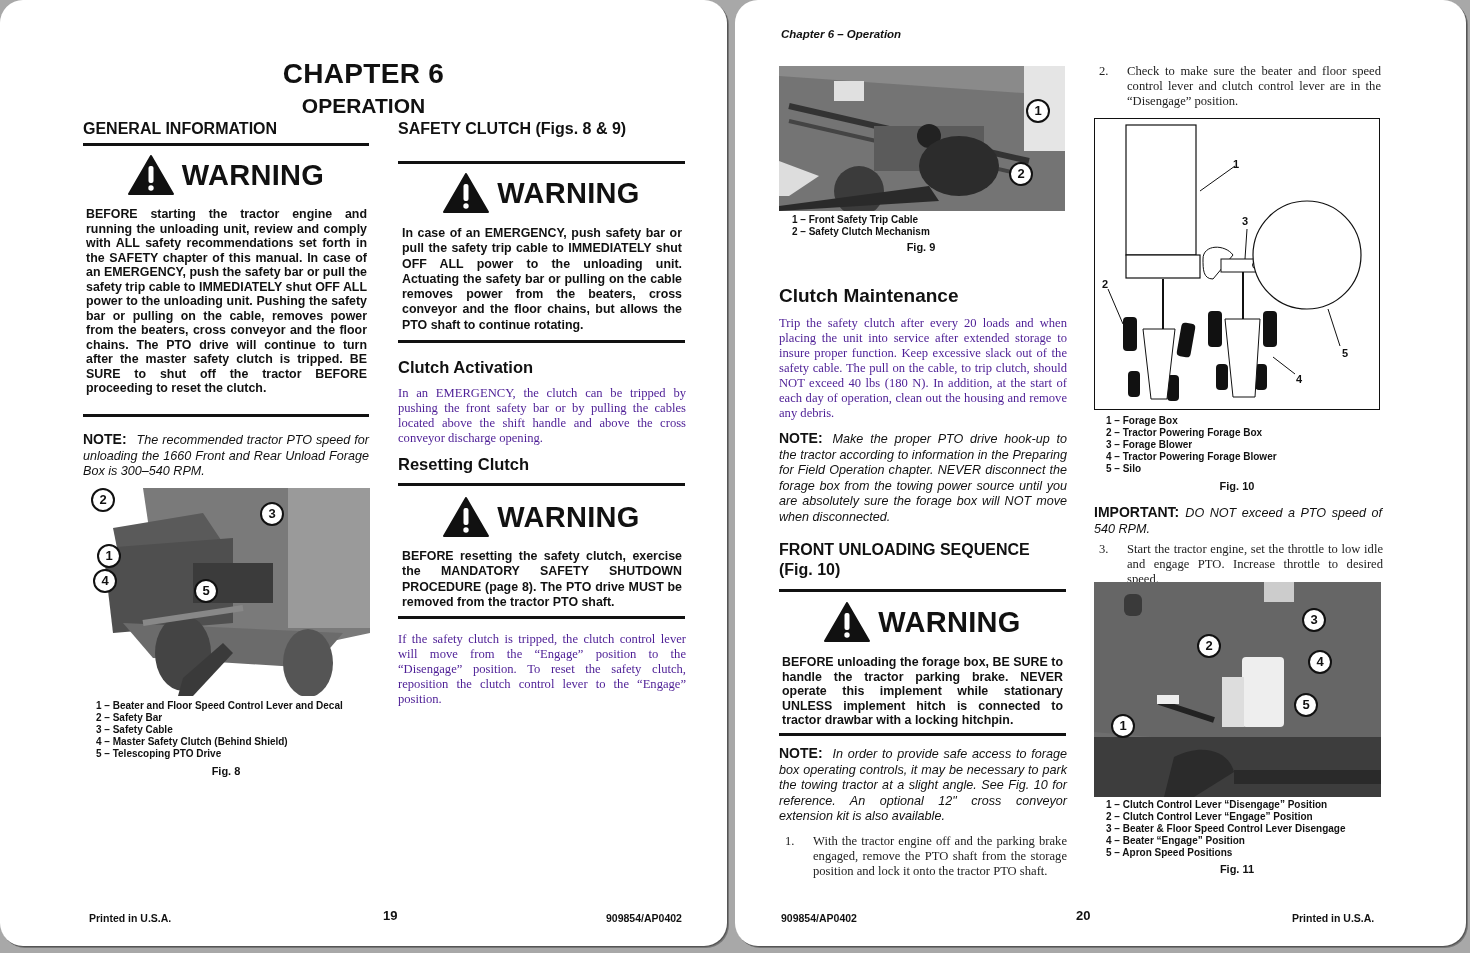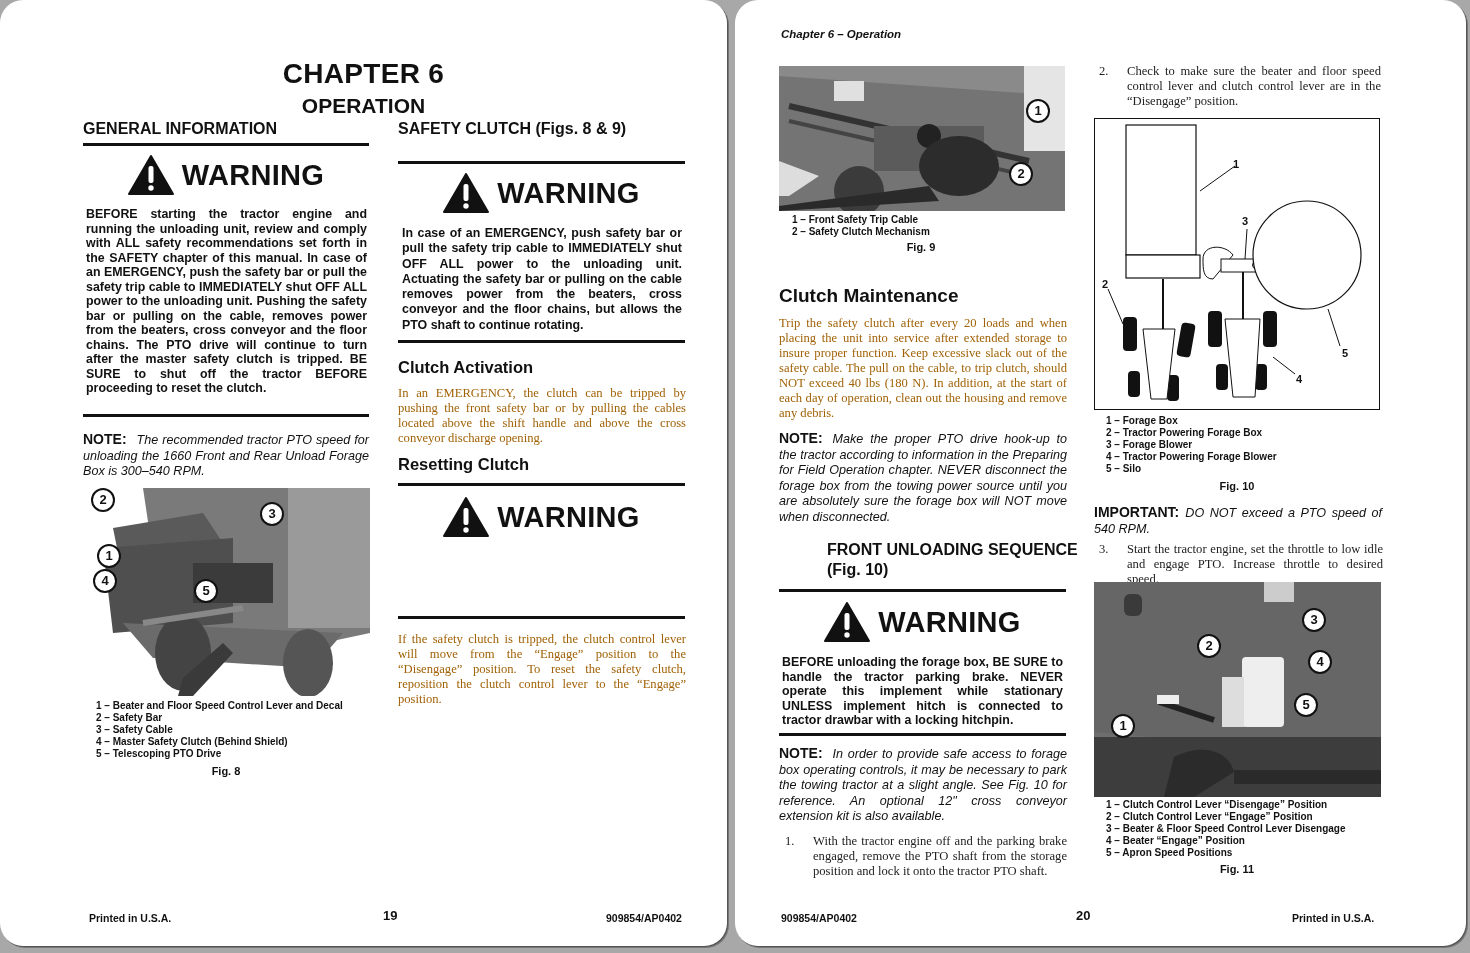"Trip the safety clutch after" .body-serif { color: #a16207 -> #4c1d95 }
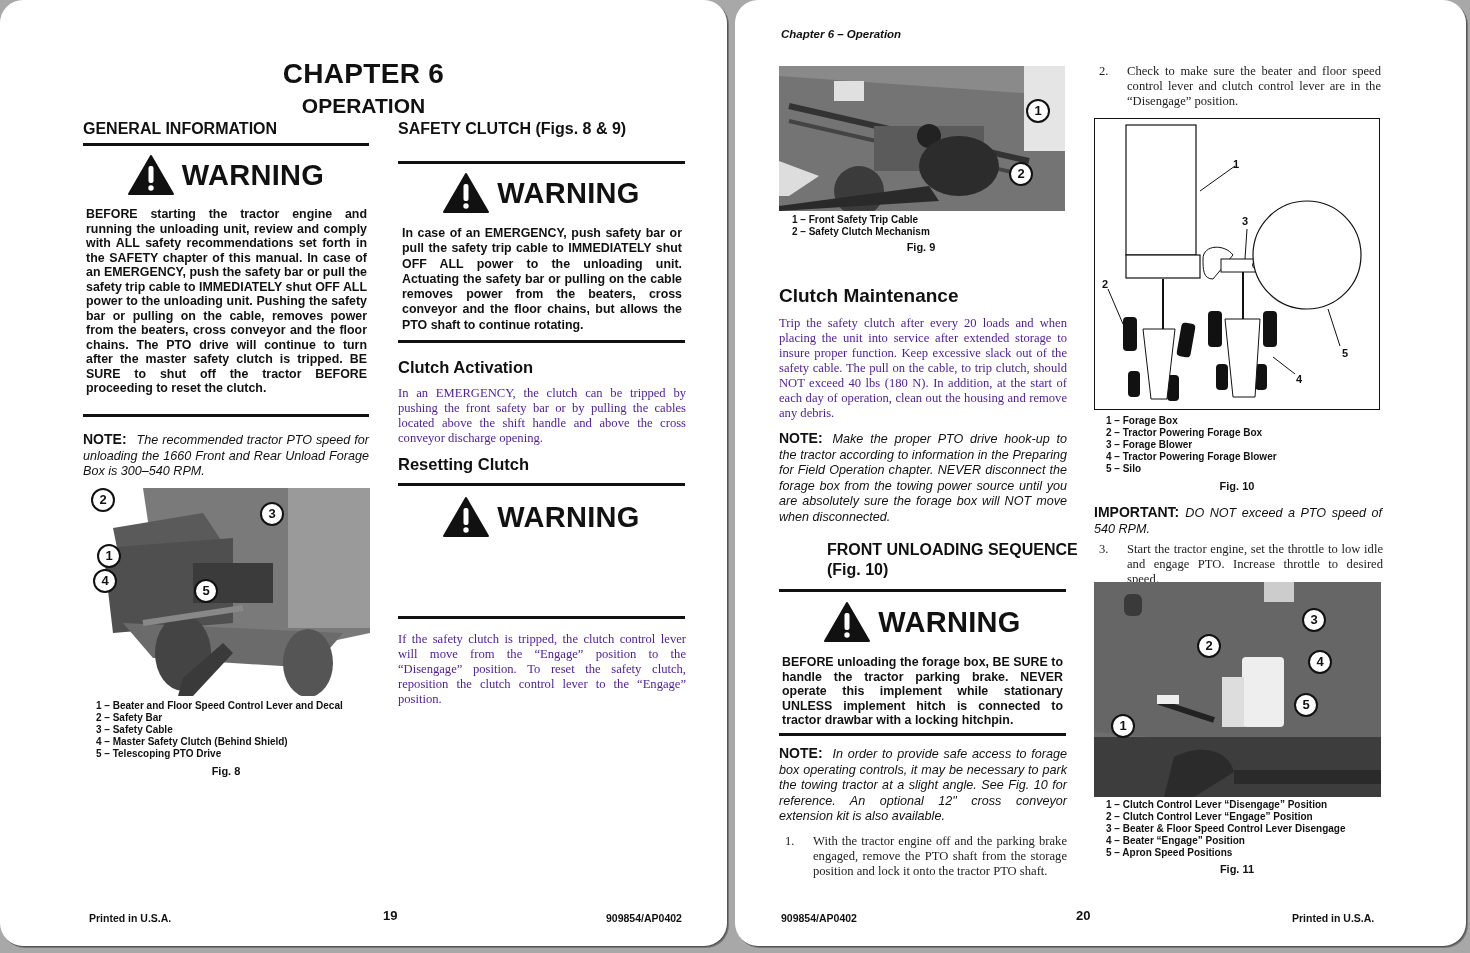"BEFORE resetting the safety clutch," div.abs { html: none -> <div>BEFORE resetting the safety clutch, exercise the MANDATORY SAFETY SHUTDOWN PROCEDURE (page 8). The PTO drive MUST be removed from the tractor PTO shaft.</div> }
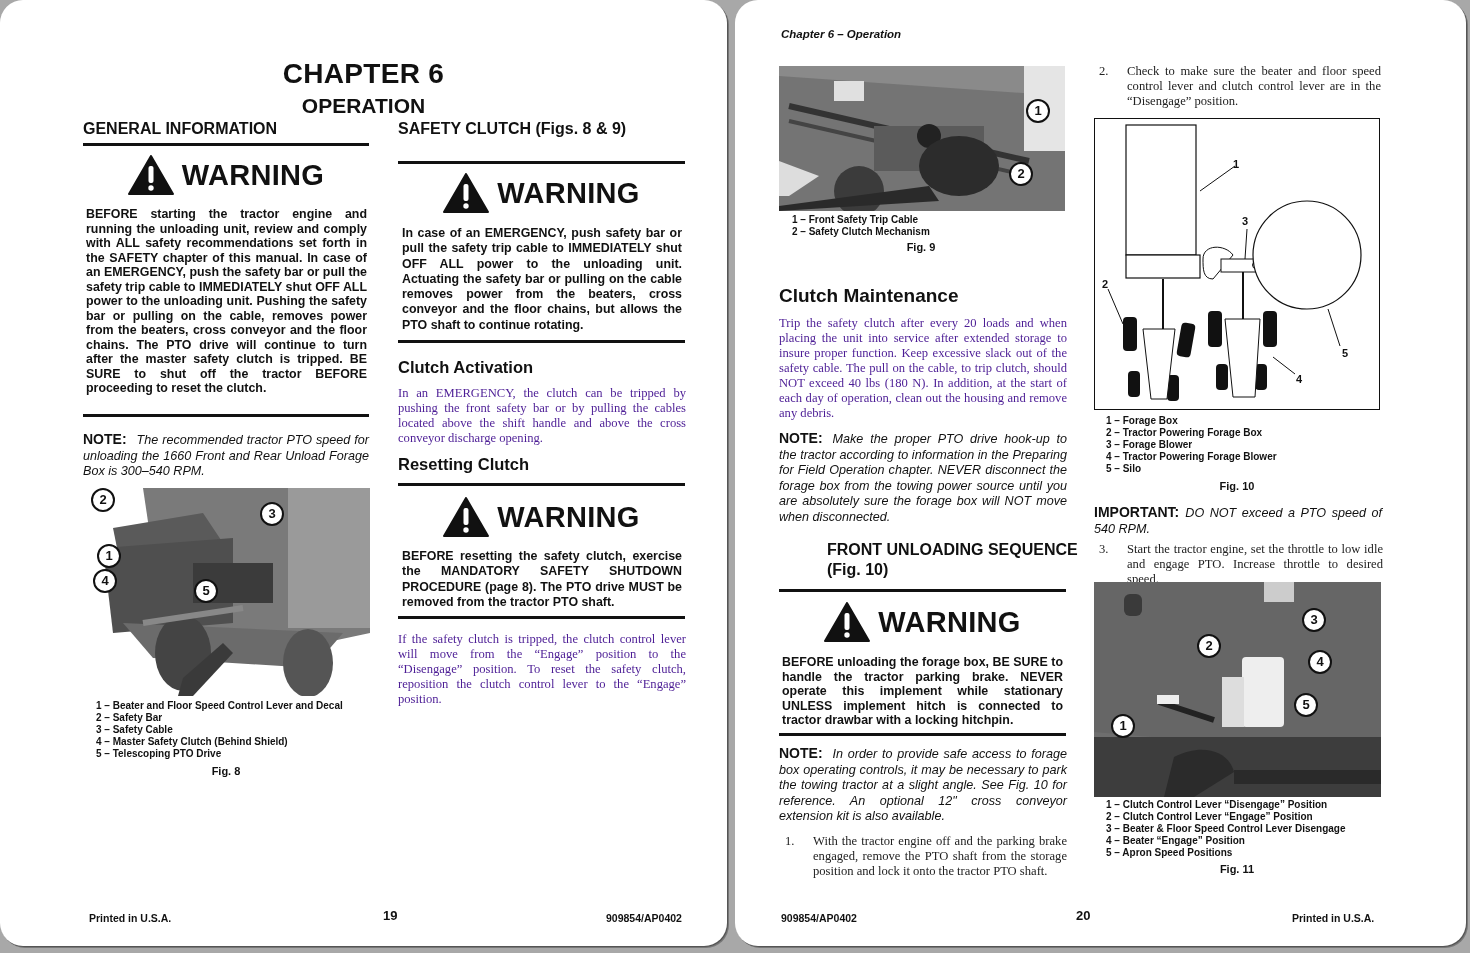"FRONT UNLOADING SEQUENCE" div.abs { margin-left: 48px -> none }
